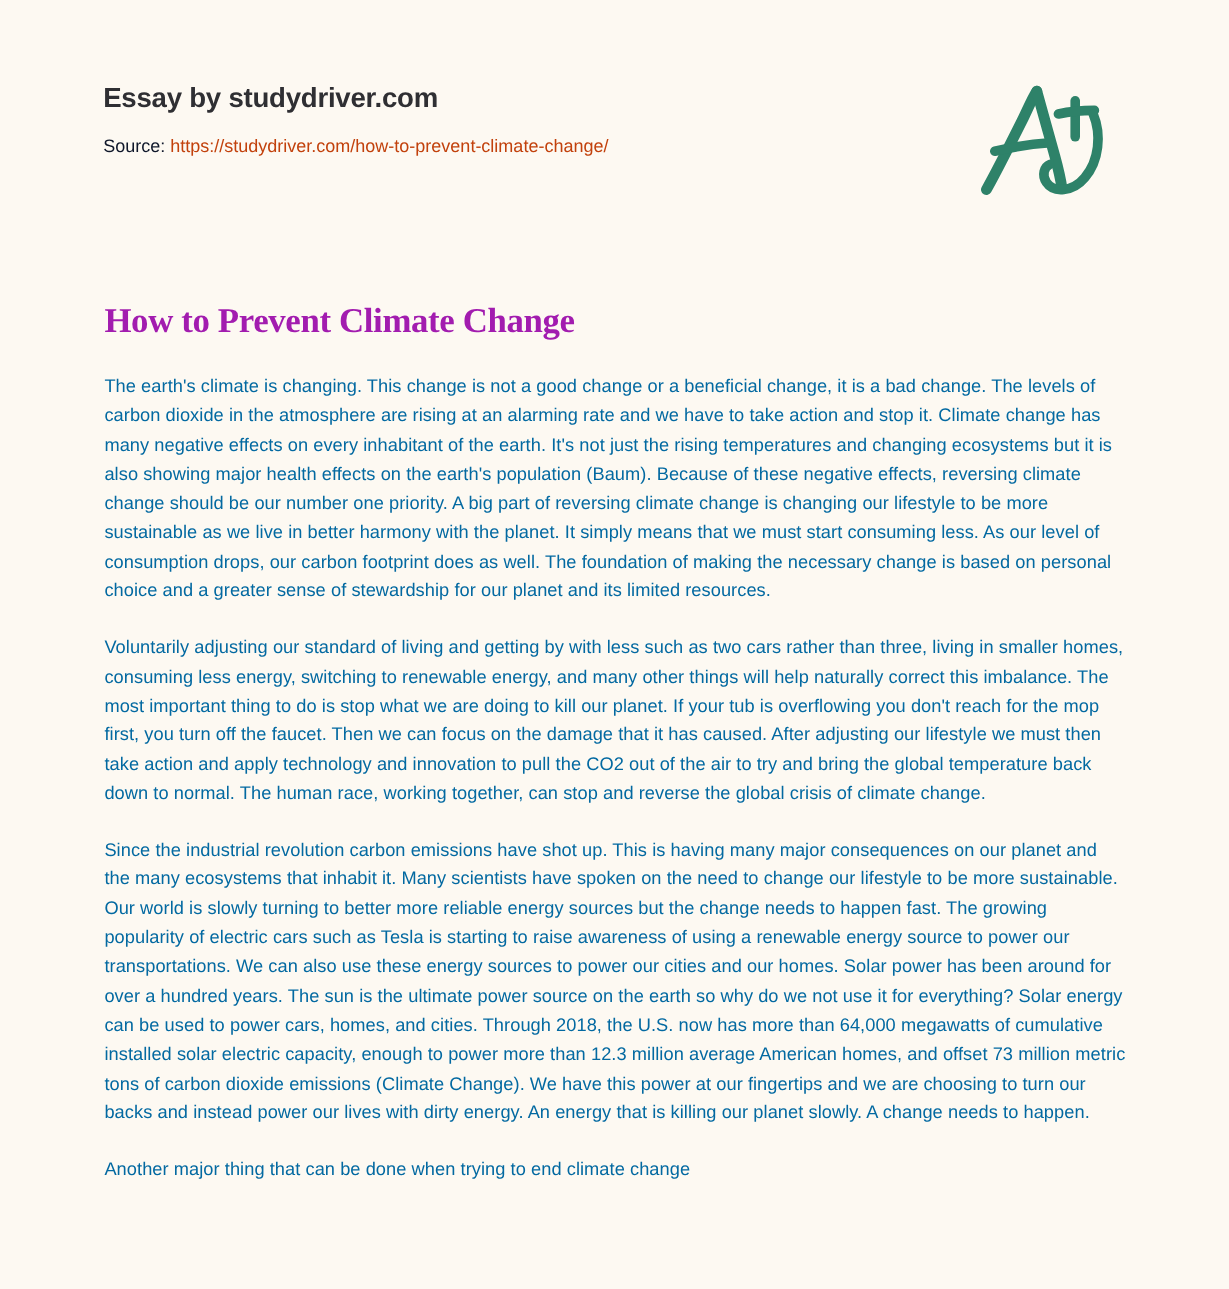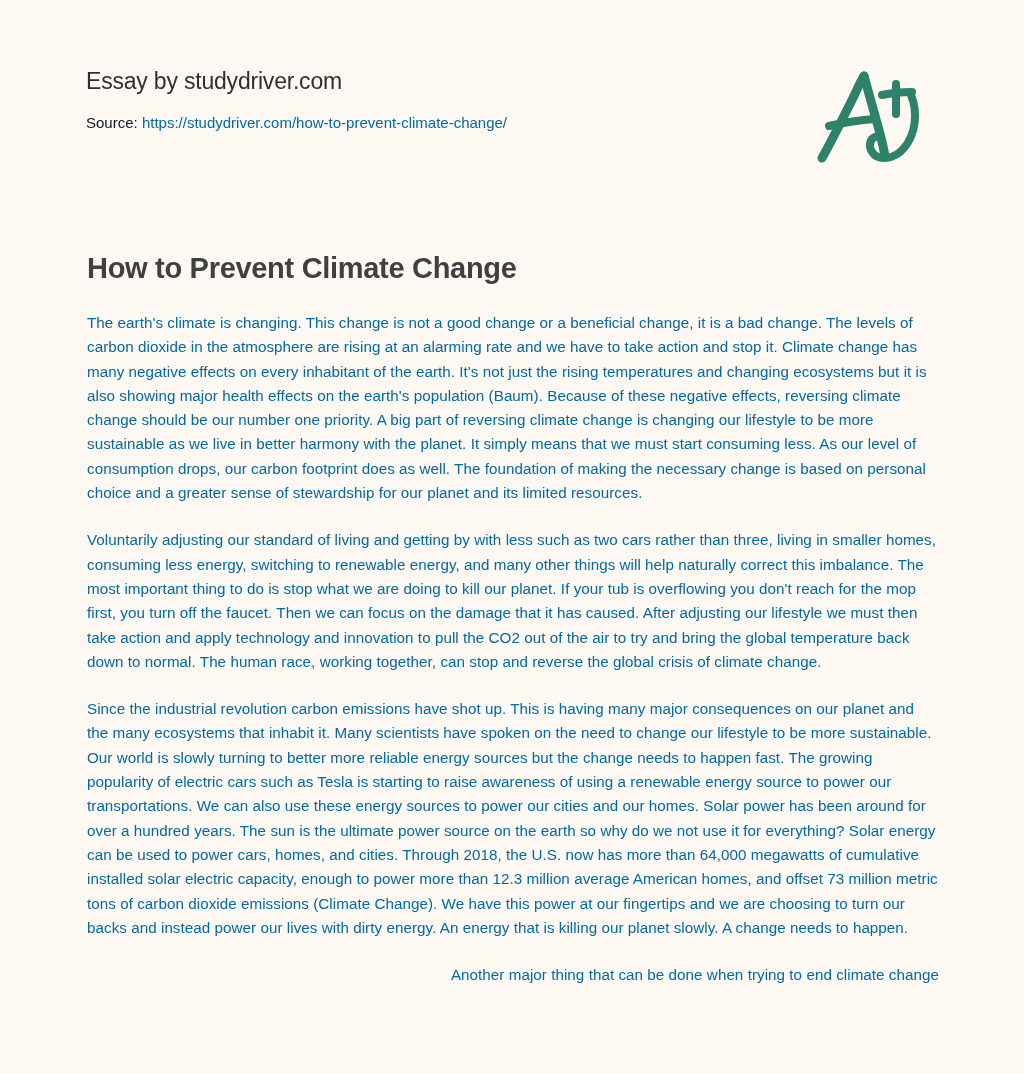"Essay by studydriver.com" .essay-by { font-weight: normal -> bold }
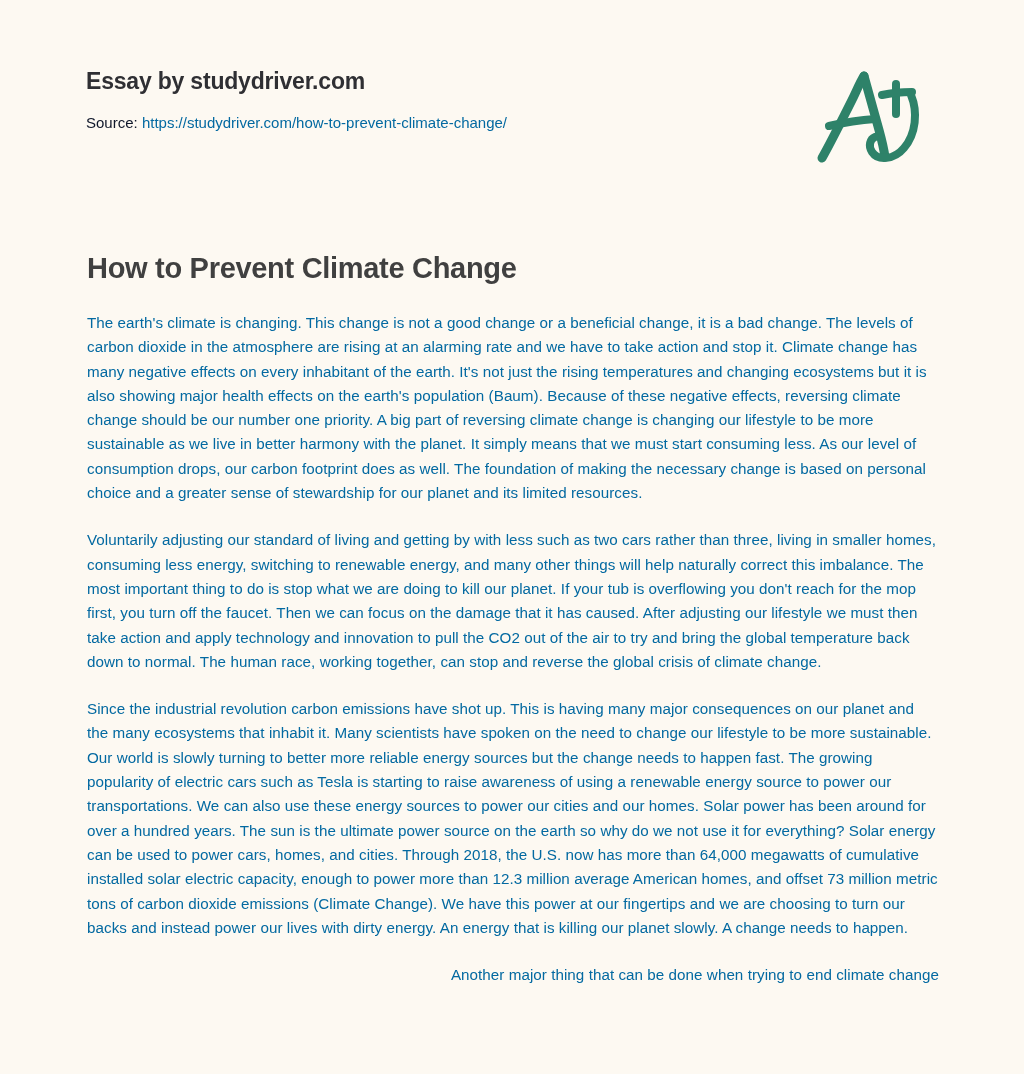"https://studydriver.com/how-to-prevent-c" .source-url { color: #0369a1 -> #c2410c }
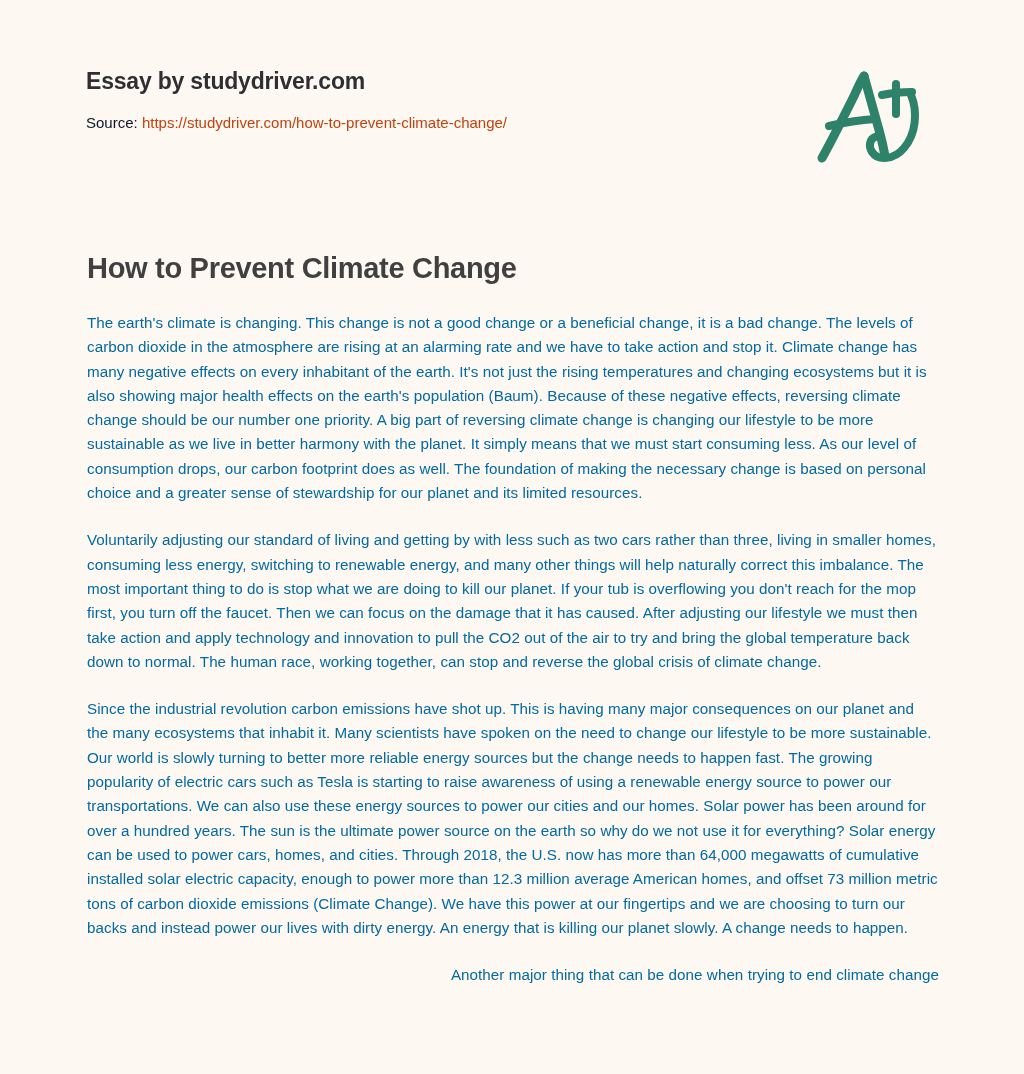"How to Prevent Climate Change" .essay-title { color: #404040 -> #a21caf; font-family: none -> Liberation Serif, serif }
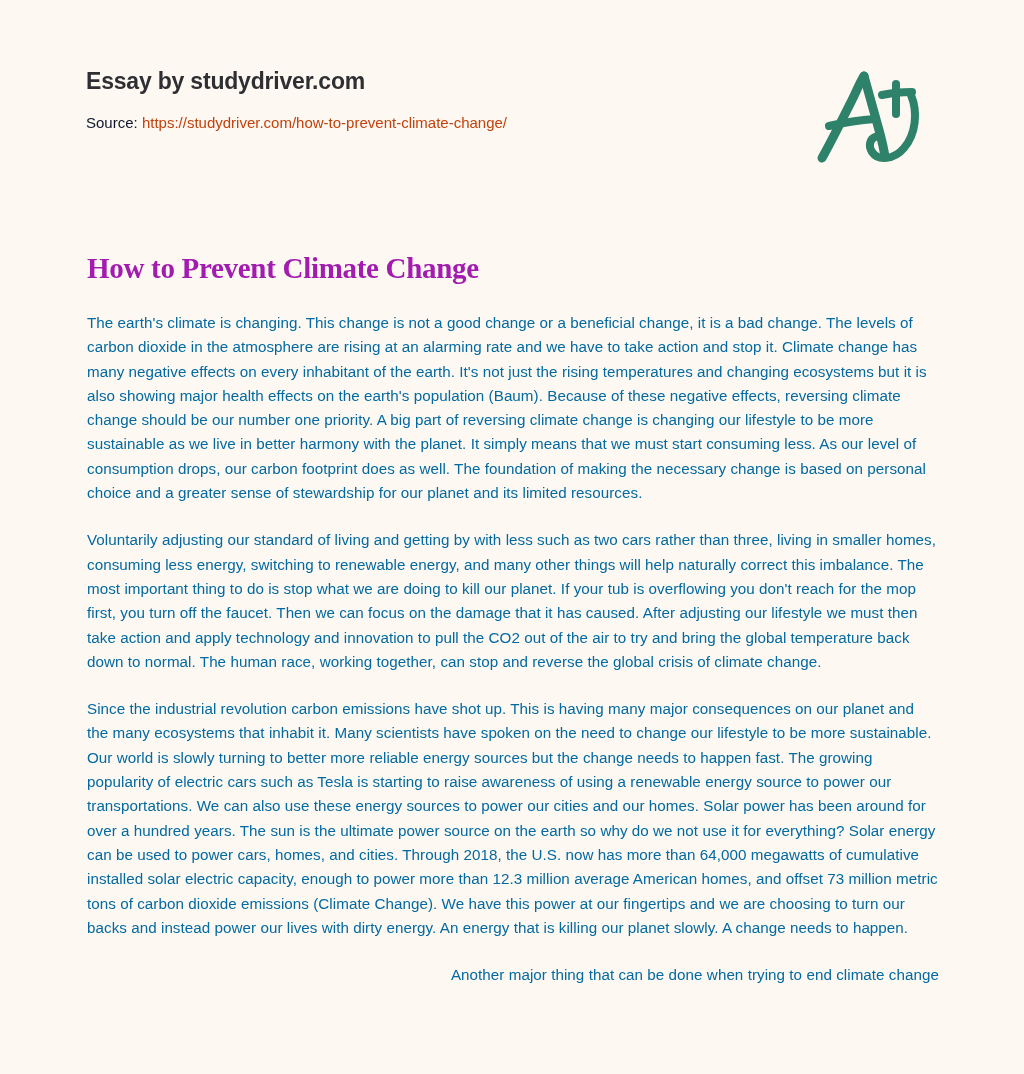"Another major thing that can" .body-copy p:last-child { text-align: right -> none }
